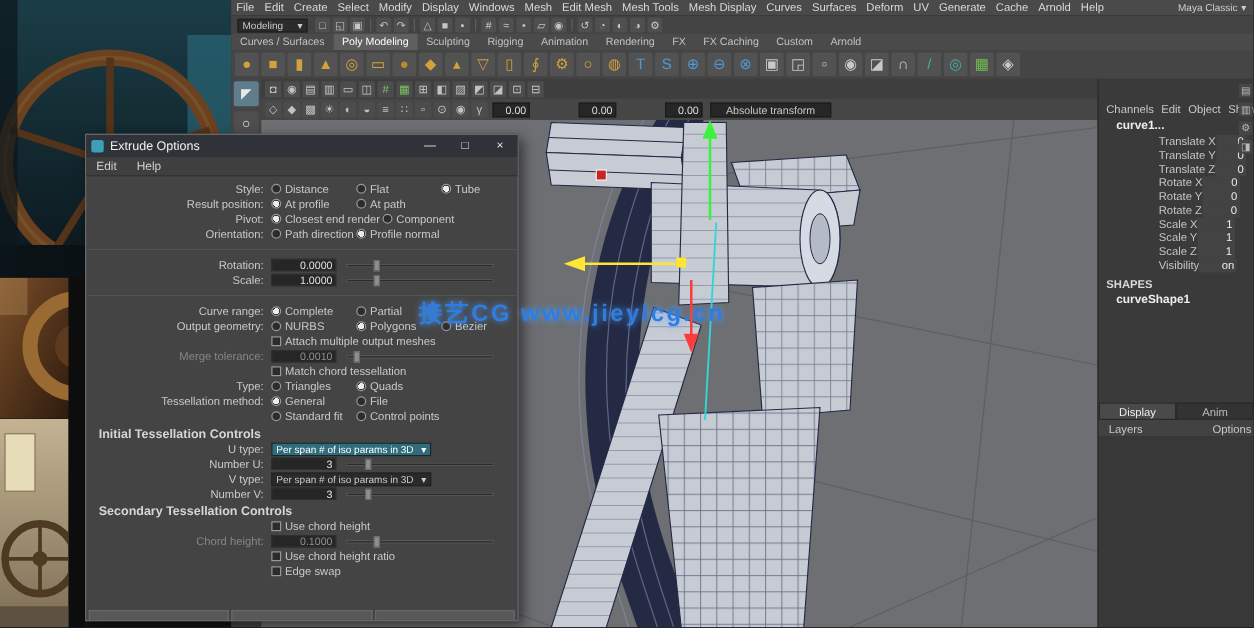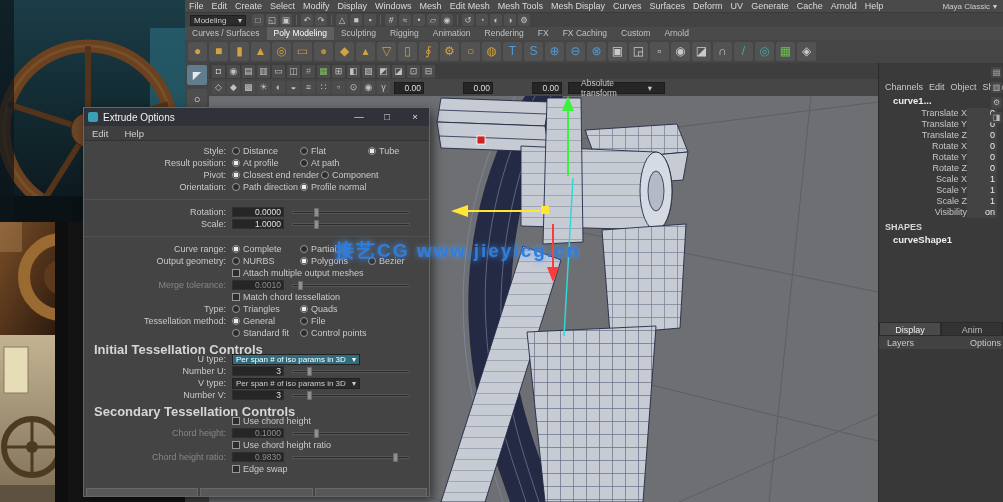"Absolute transform" .tdd { flex-direction: none -> column; padding: 0 12px -> 0 2px }
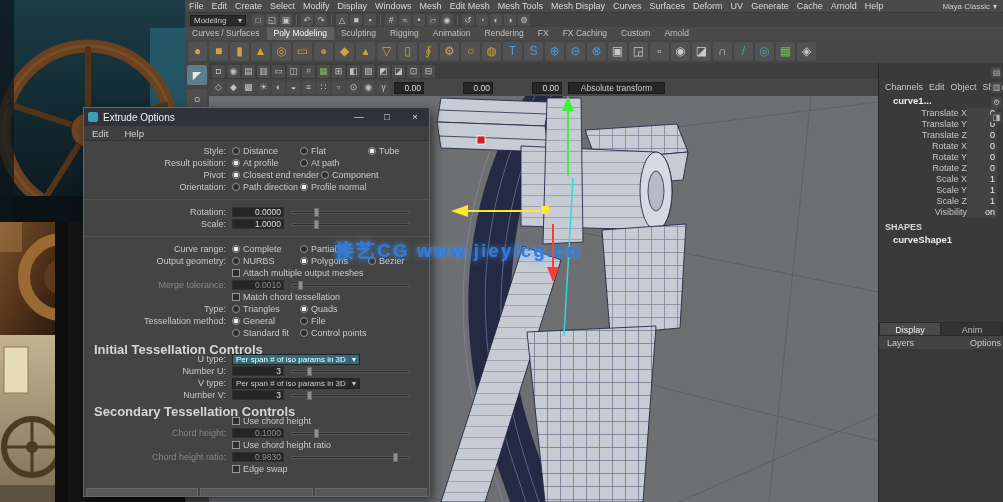"Extrude Options" #dialog { margin-left: 15px -> none }
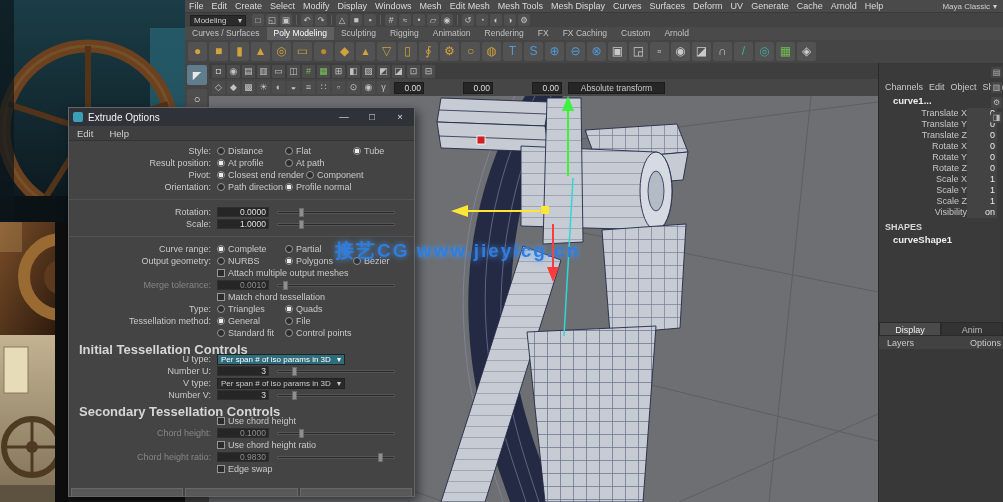"Translate X" .cbrow { justify-content: flex-end -> flex-start; margin-left: none -> 26px }
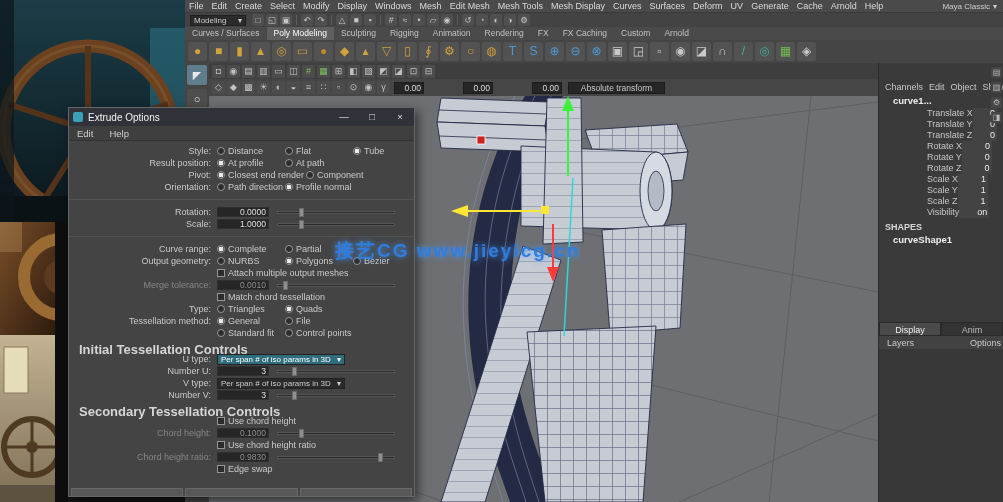"Initial Tessellation Controls" .dhead { font-size: 13px -> 10px }
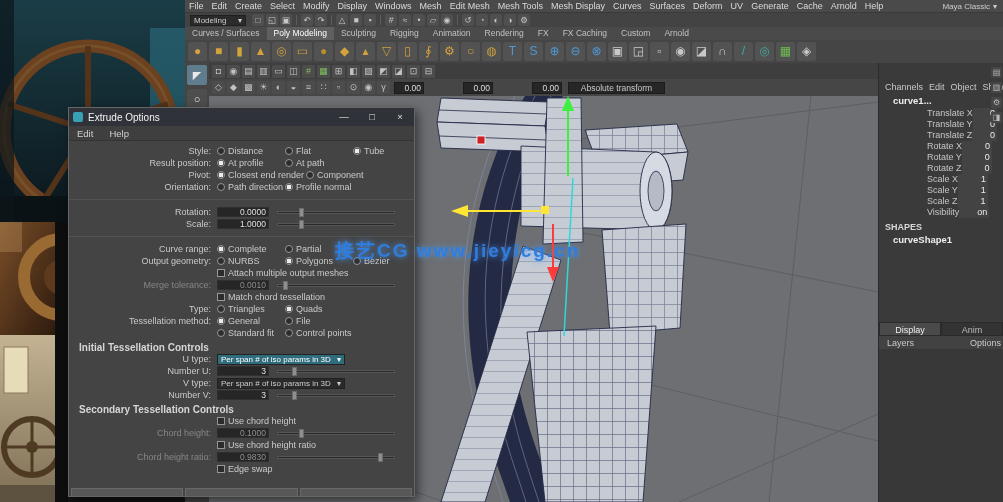"Chord height ratio:" div.drow { html: <div> <span>Chord height ratio:</span> <span>0.9830</span> <span> <span></span> </span> </div> -> none }
